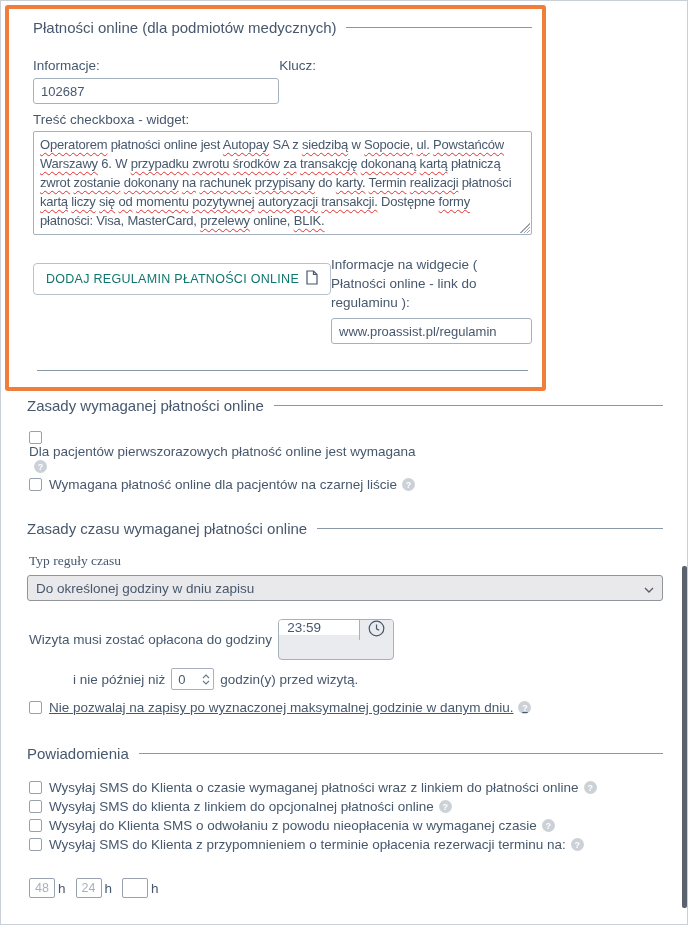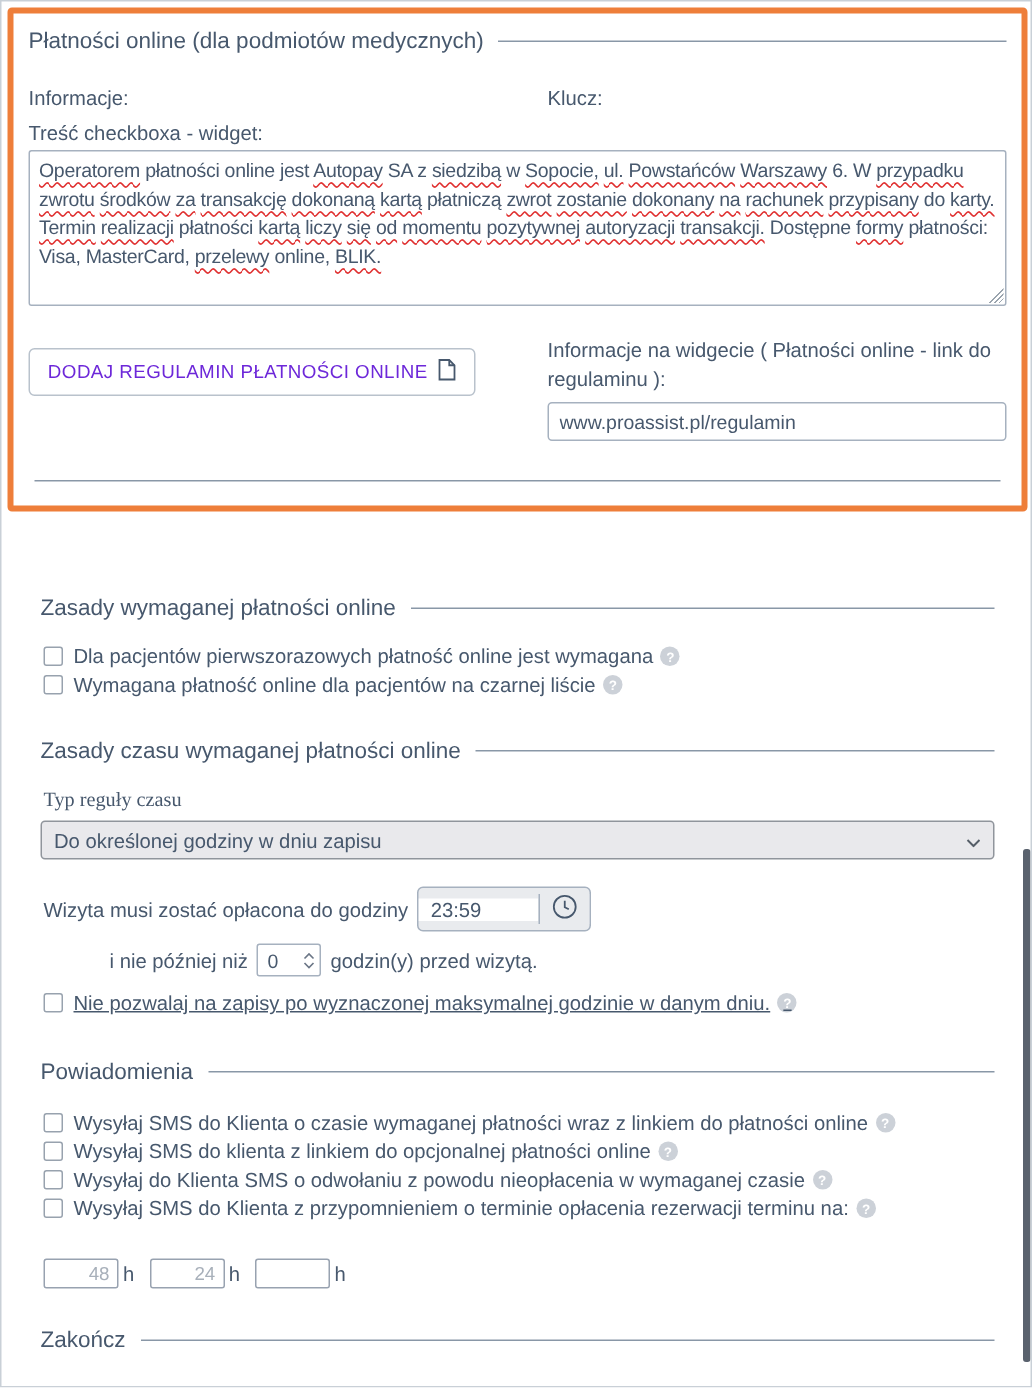"Płatności online (dla podmiotów" .panel { padding: 10px 6px 10px 6px -> 10px 6px 10px 20px; width: 680px -> 541px }
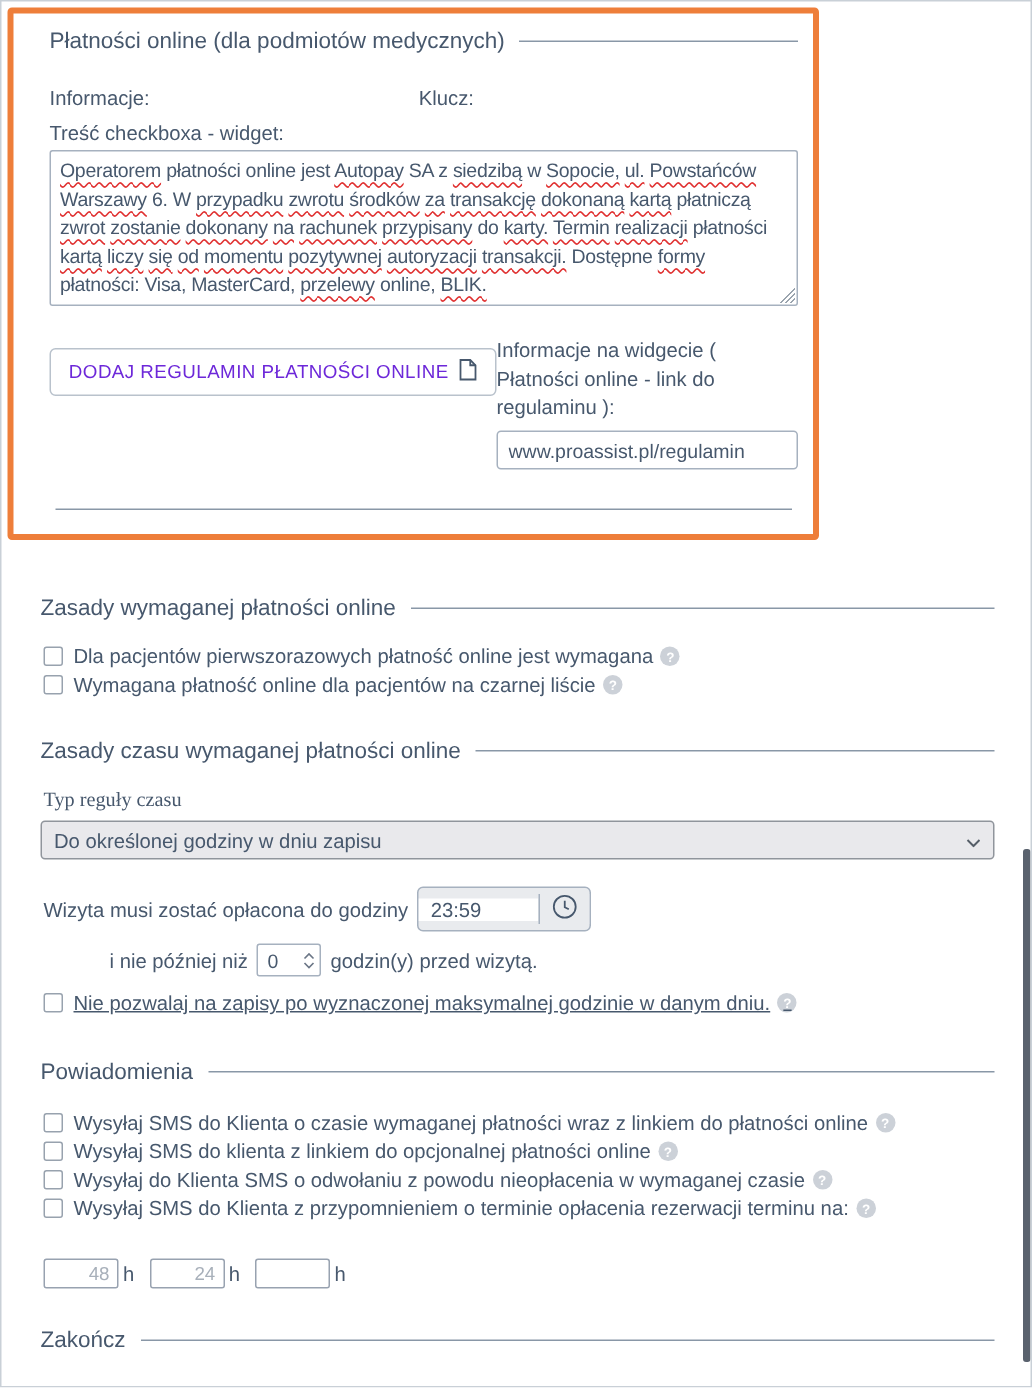"102687" input.txt-input { html: none -> <input> }
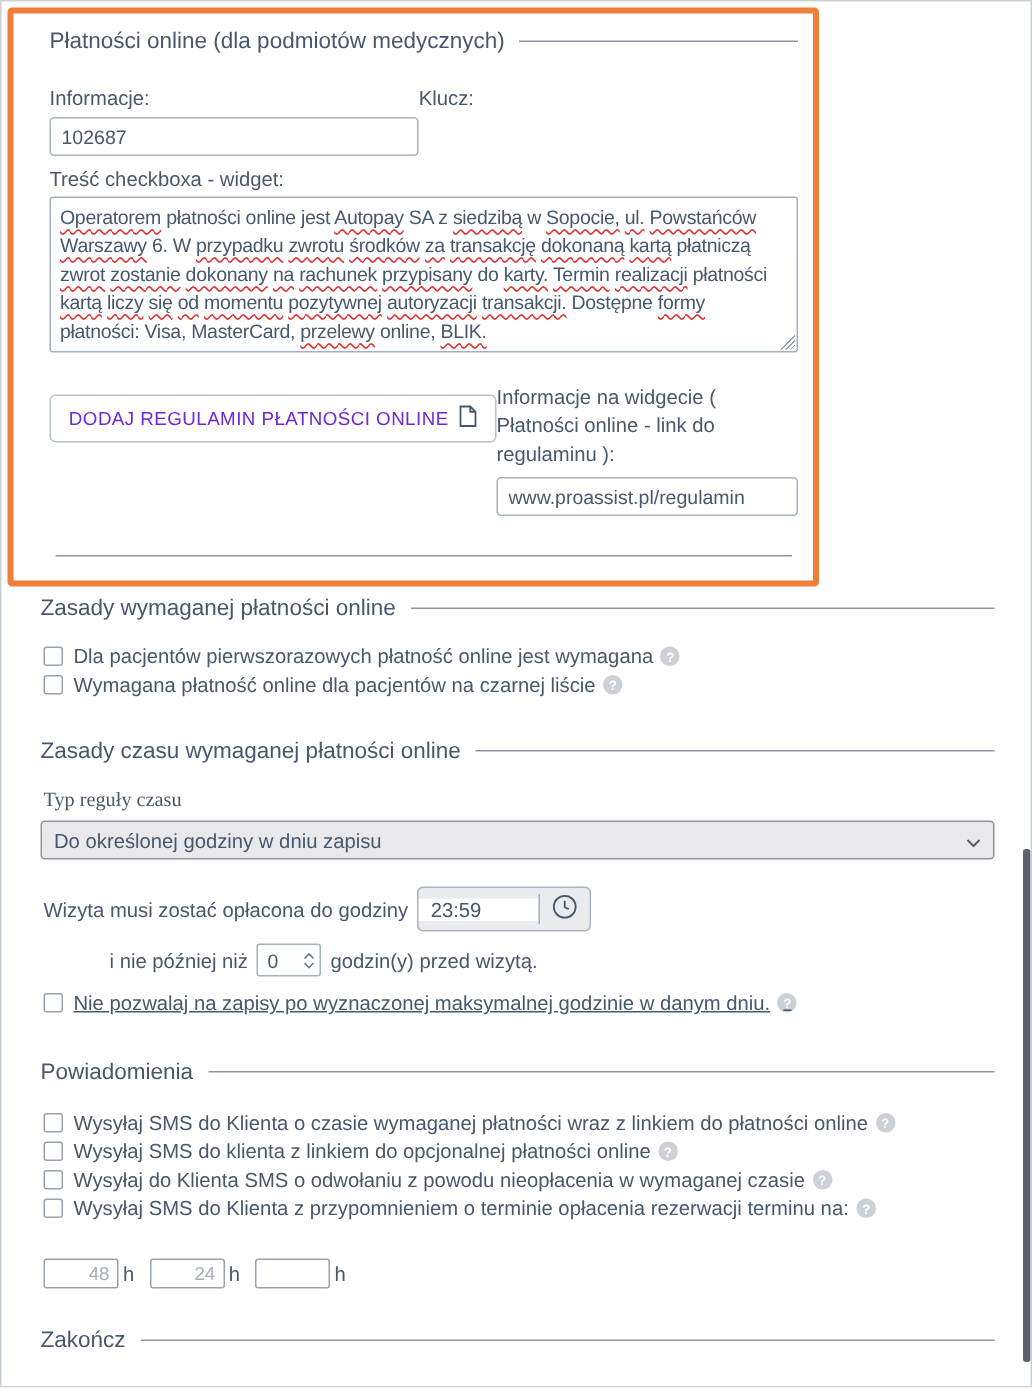"DODAJ REGULAMIN PŁATNOŚCI ONLINE" .btn-outline { color: #6d28d9 -> #0f766e }
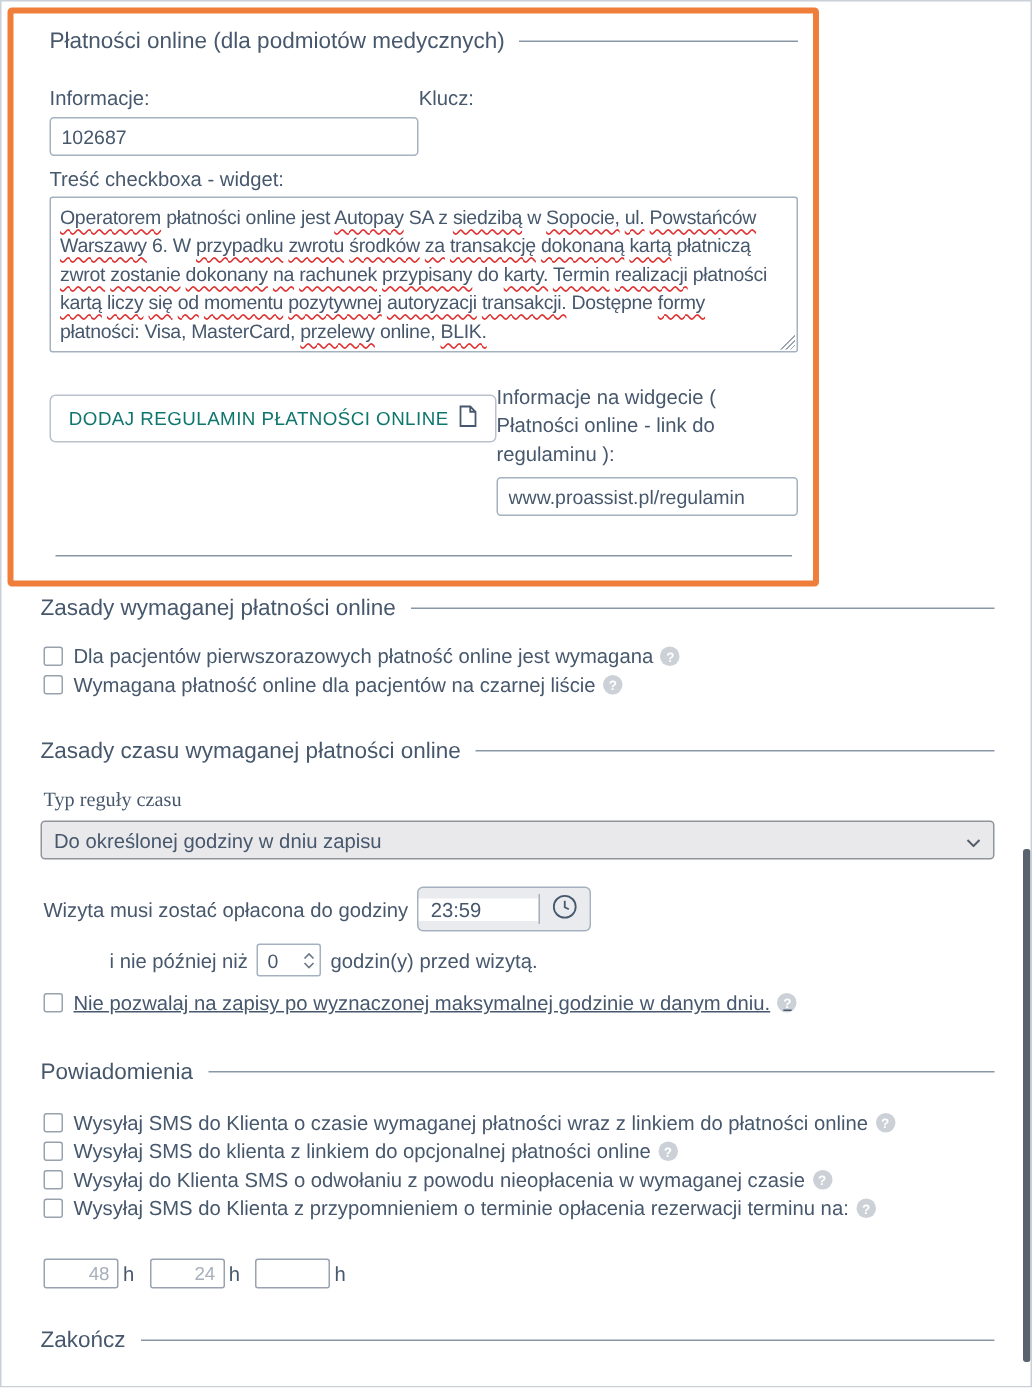"Dla pacjentów pierwszorazowych płatność" div.cb-row { flex-direction: none -> column }
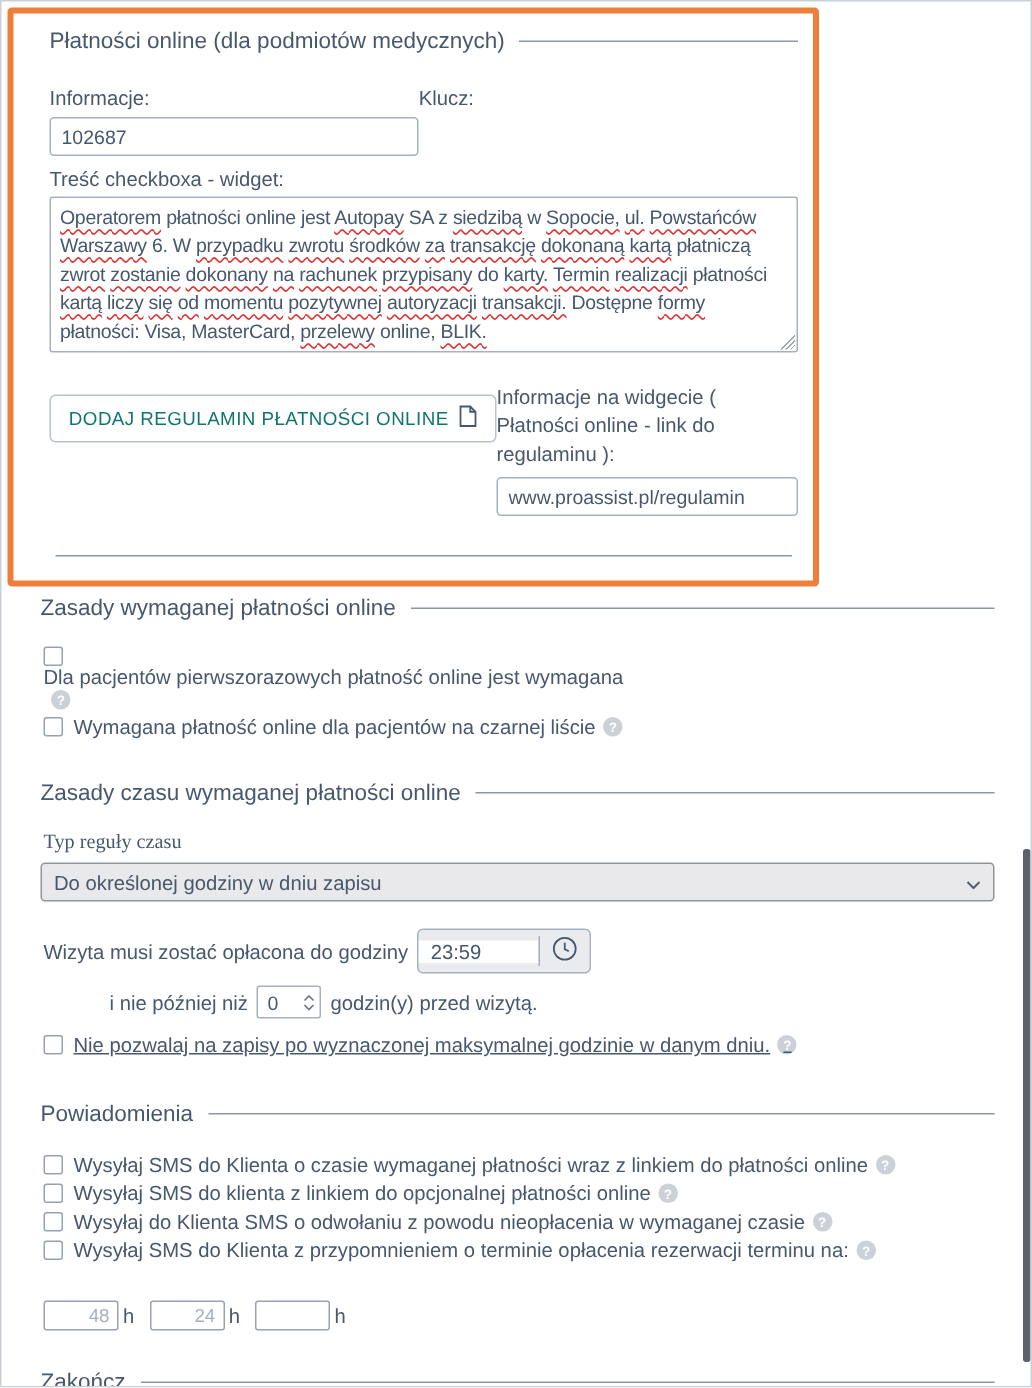"23:59" .time-group { align-items: center -> flex-start; height: 30px -> 41px }
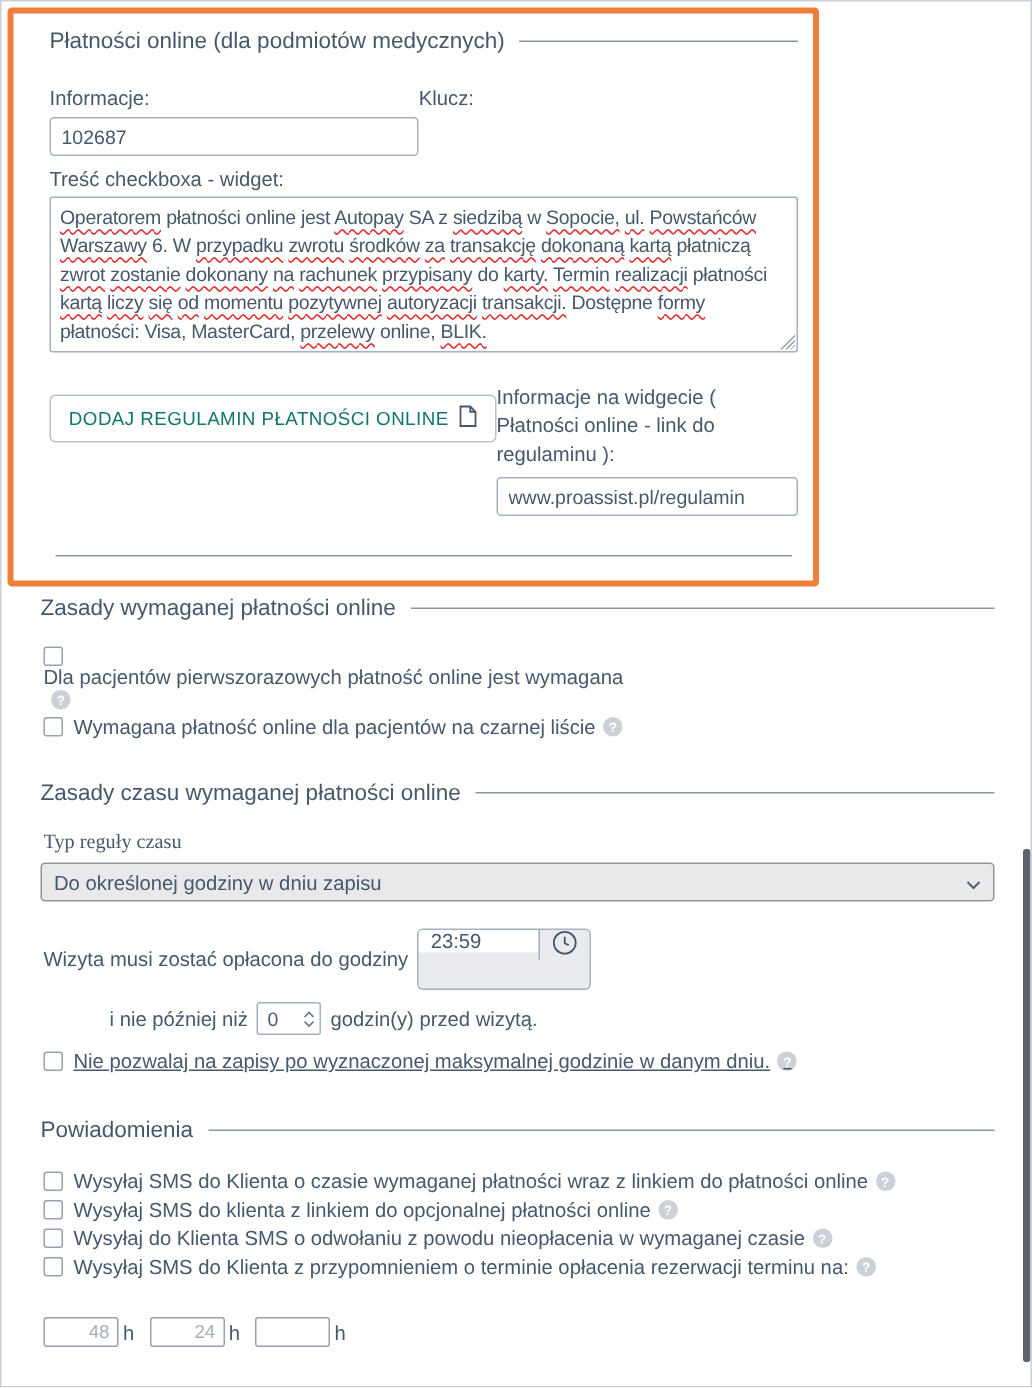"48" .hour-input { text-align: right -> none; width: 50px -> 26px }
